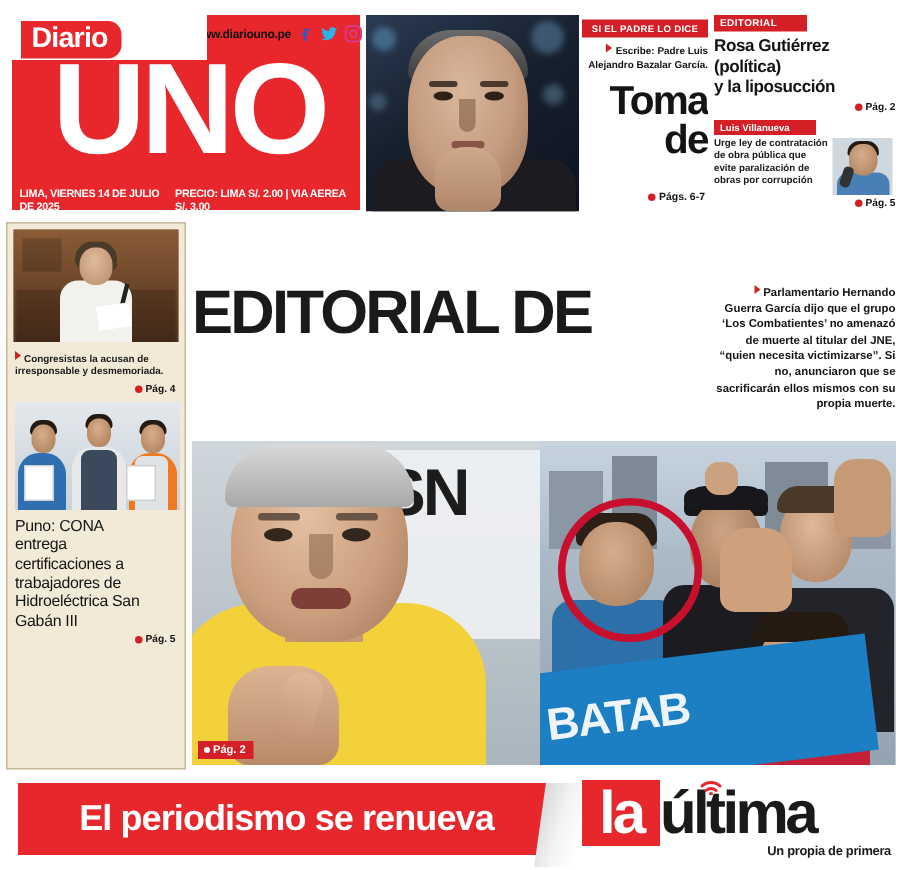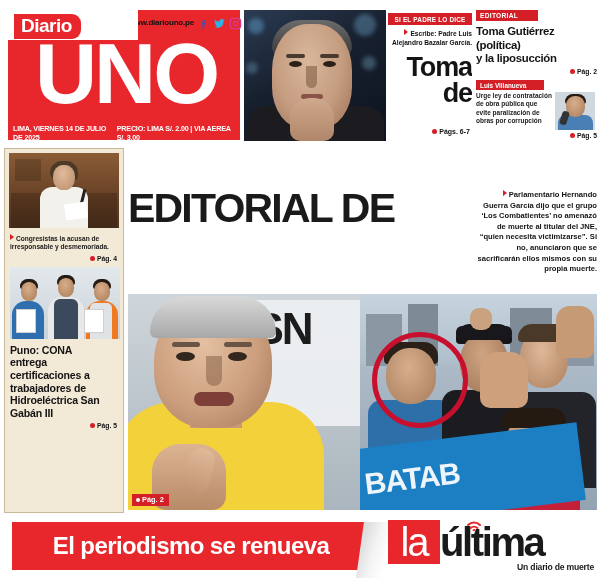"Toma Gutiérrez" div { text: Toma -> Rosa }
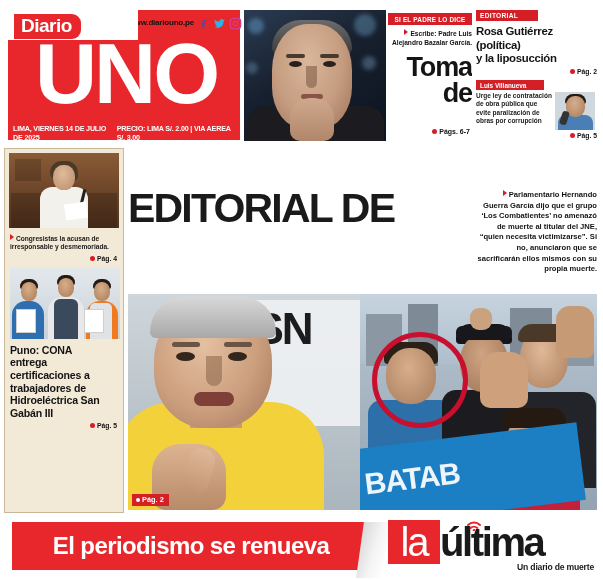"Puno: CONA entrega certificaciones a" .lsb-head2 { font-weight: bold -> normal }
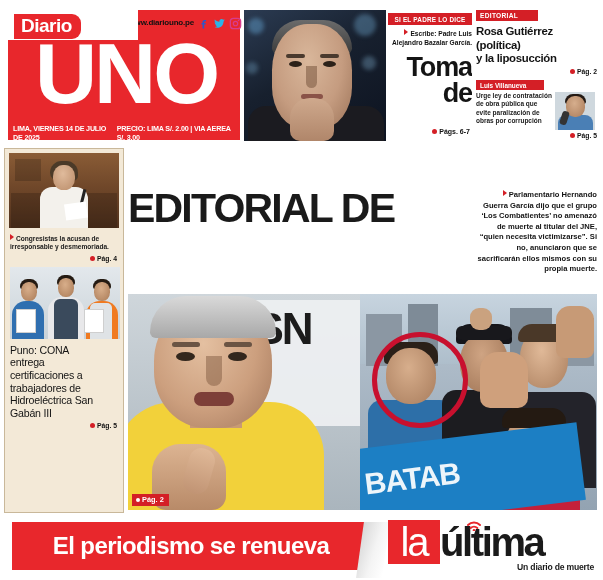"la" .la { font-weight: normal -> bold }
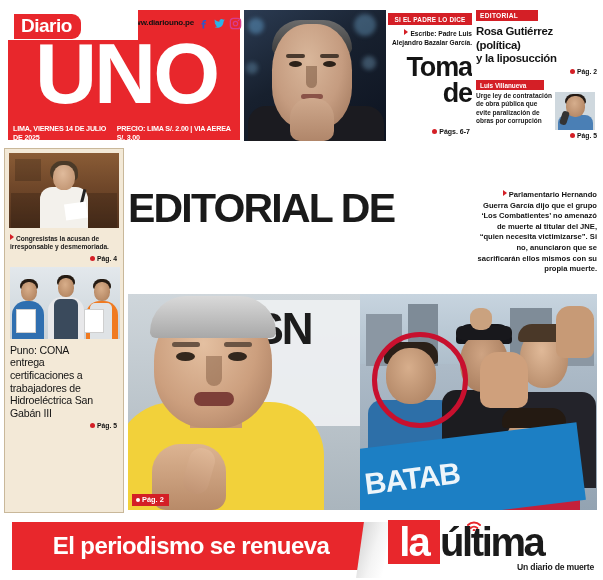"Un diario de muerte" div.bb-sub { text: diario de muerte -> propia de primera }
